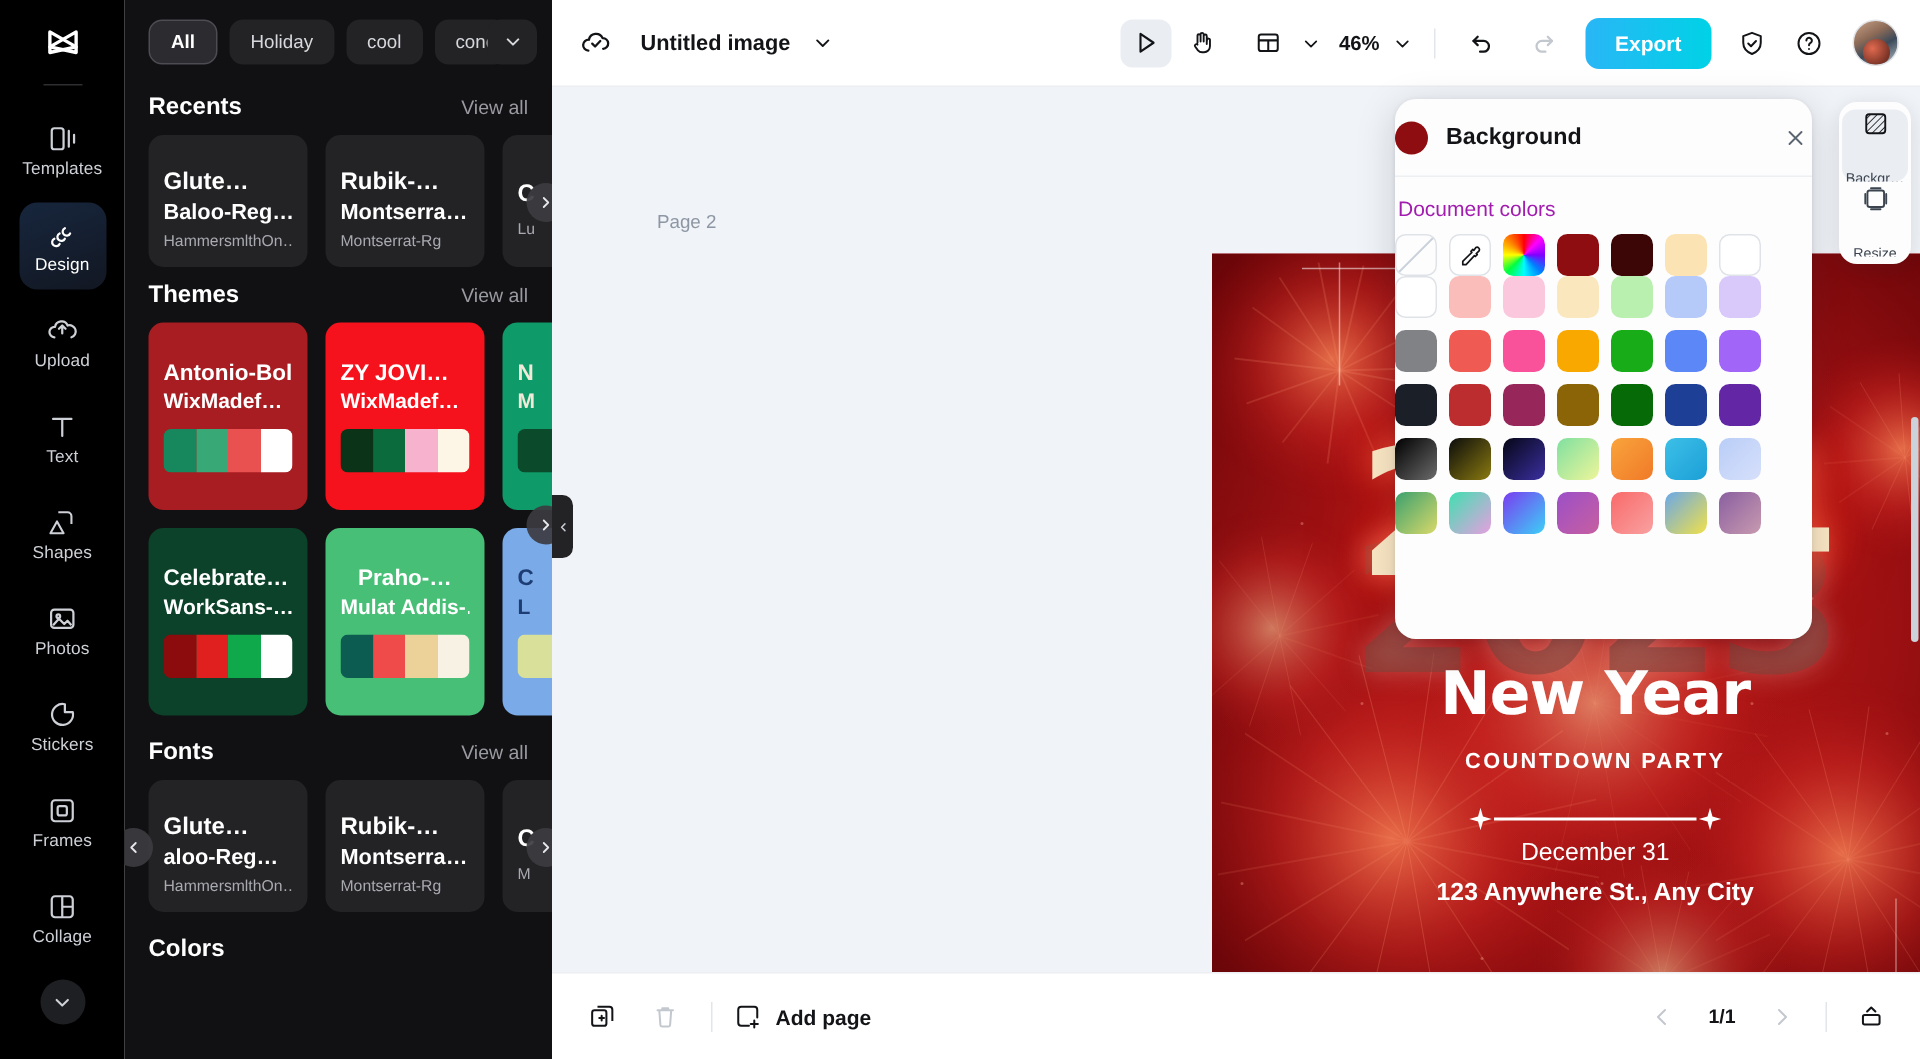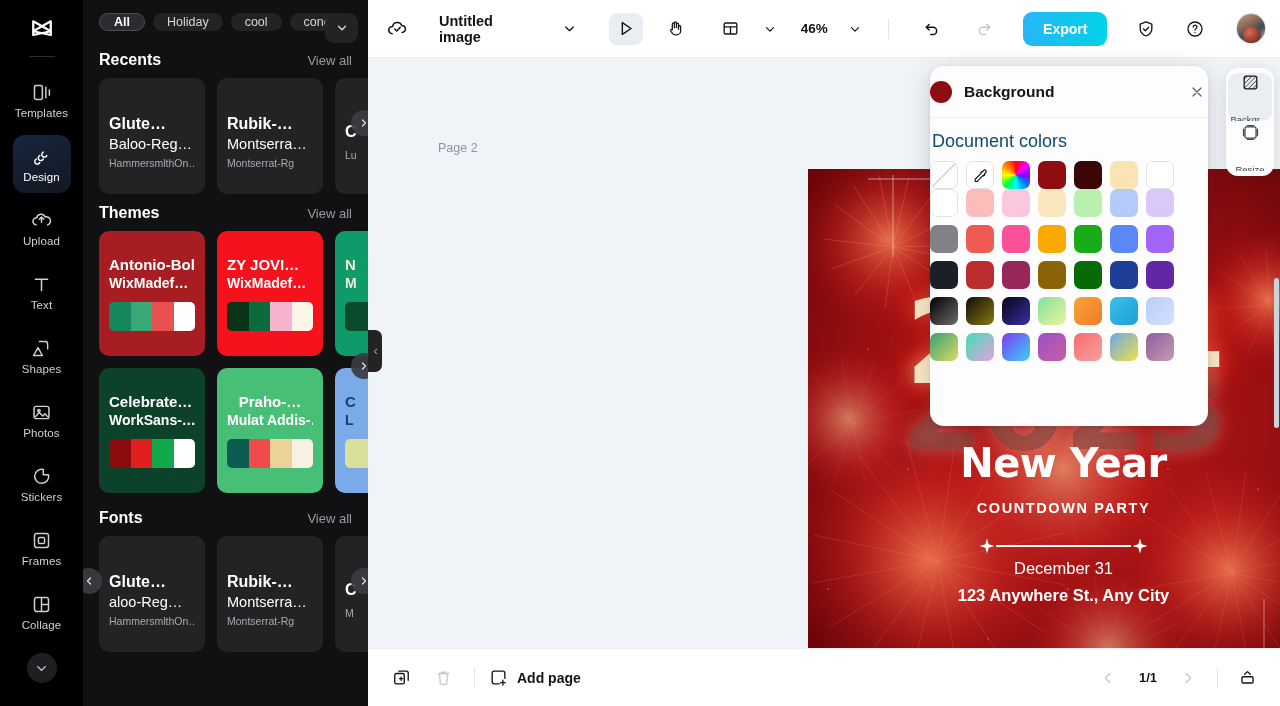"All" .chip { height: 18px -> 30px }
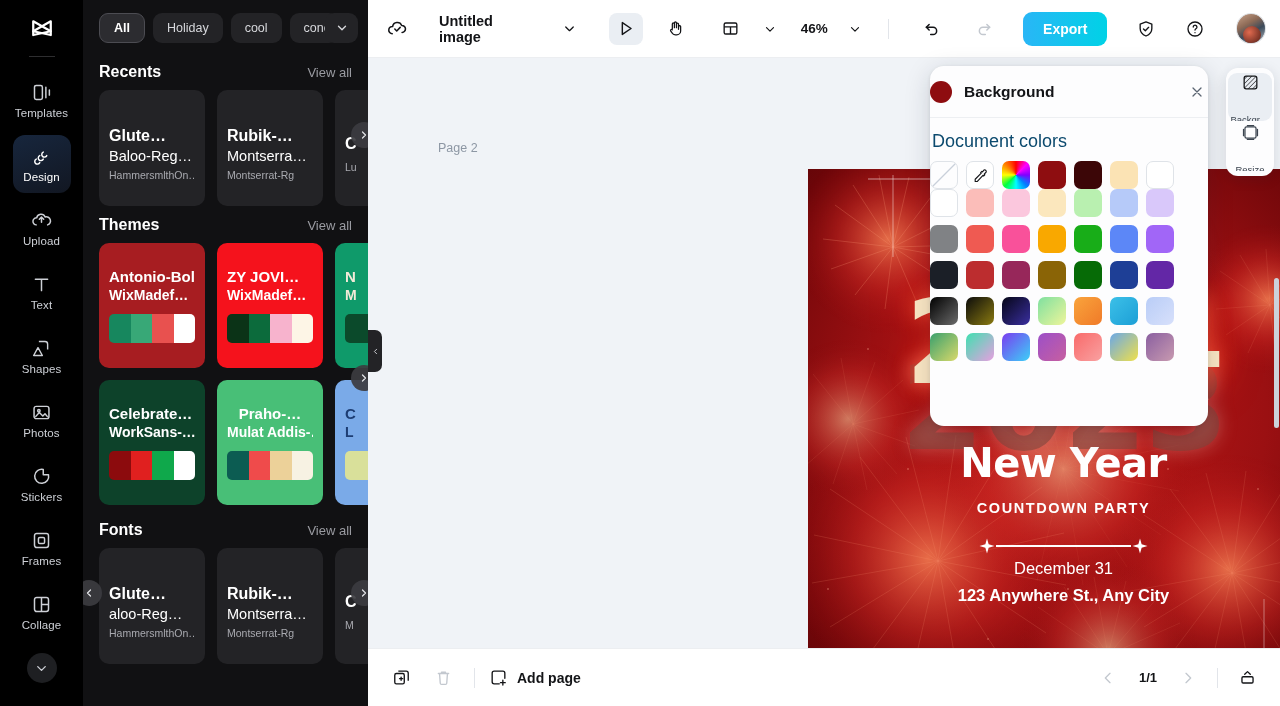"Untitled image" .topbar { gap: 16px -> 4px }
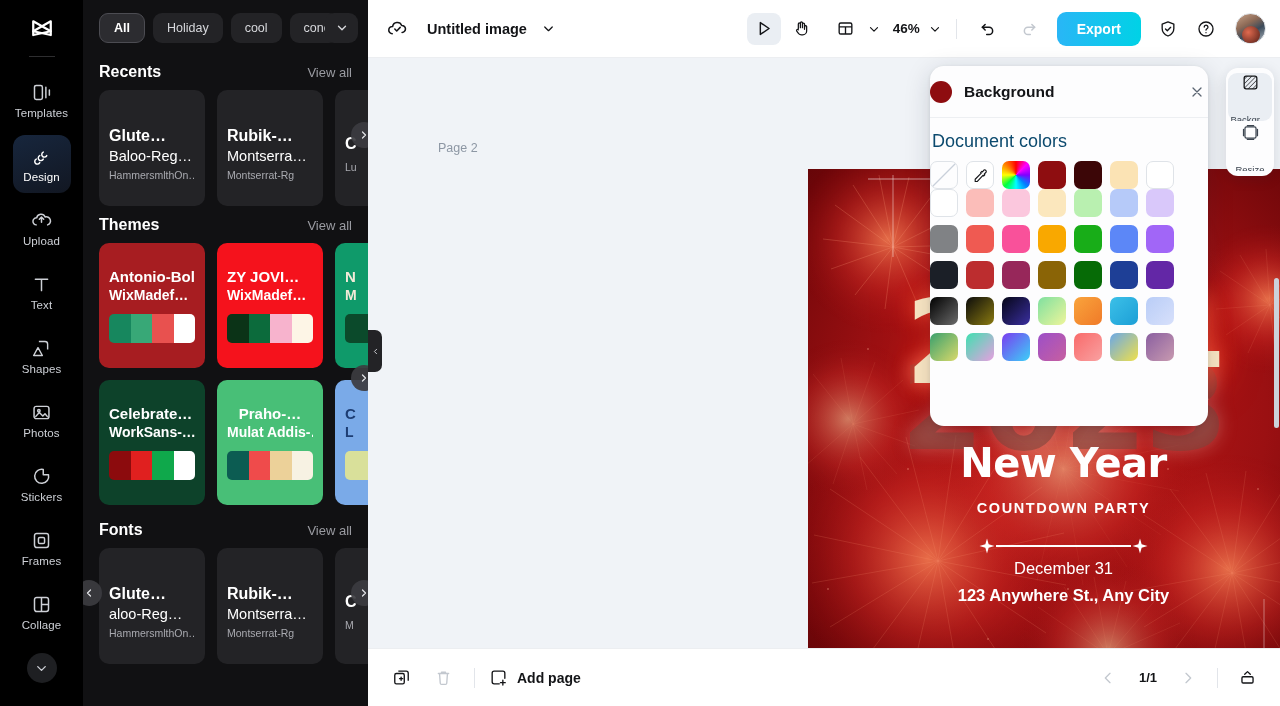"Glute…" .fcard { height: 116px -> 88px }
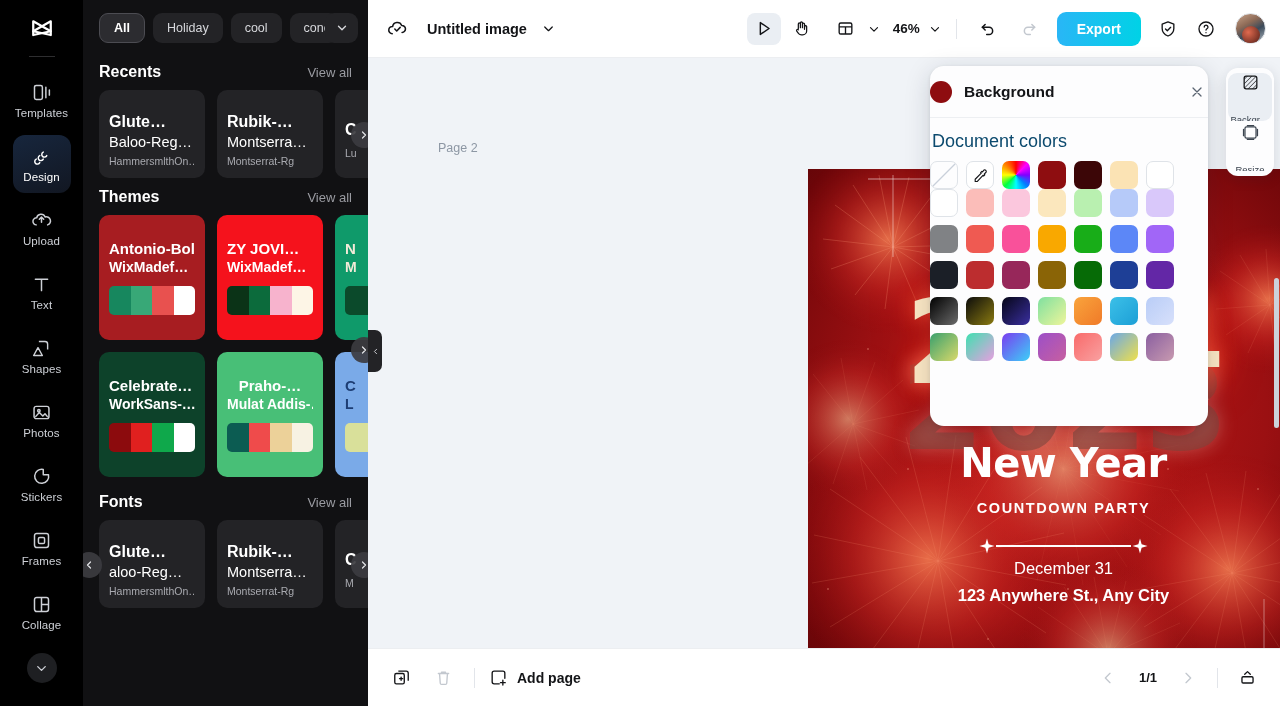"Baloo-Reg…" .fcard .l2 { font-weight: normal -> bold }
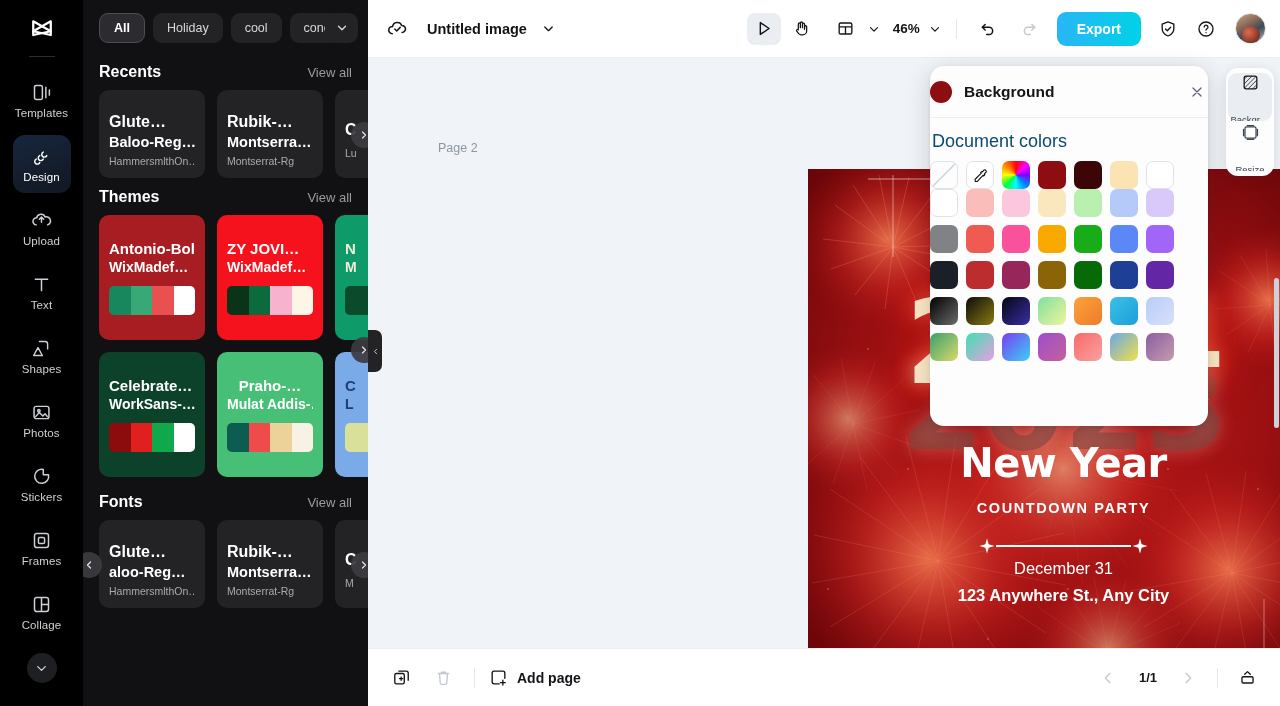"Document colors" .pop-sec { color: #0c4a6e -> #a21caf; font-size: 18px -> 14px }
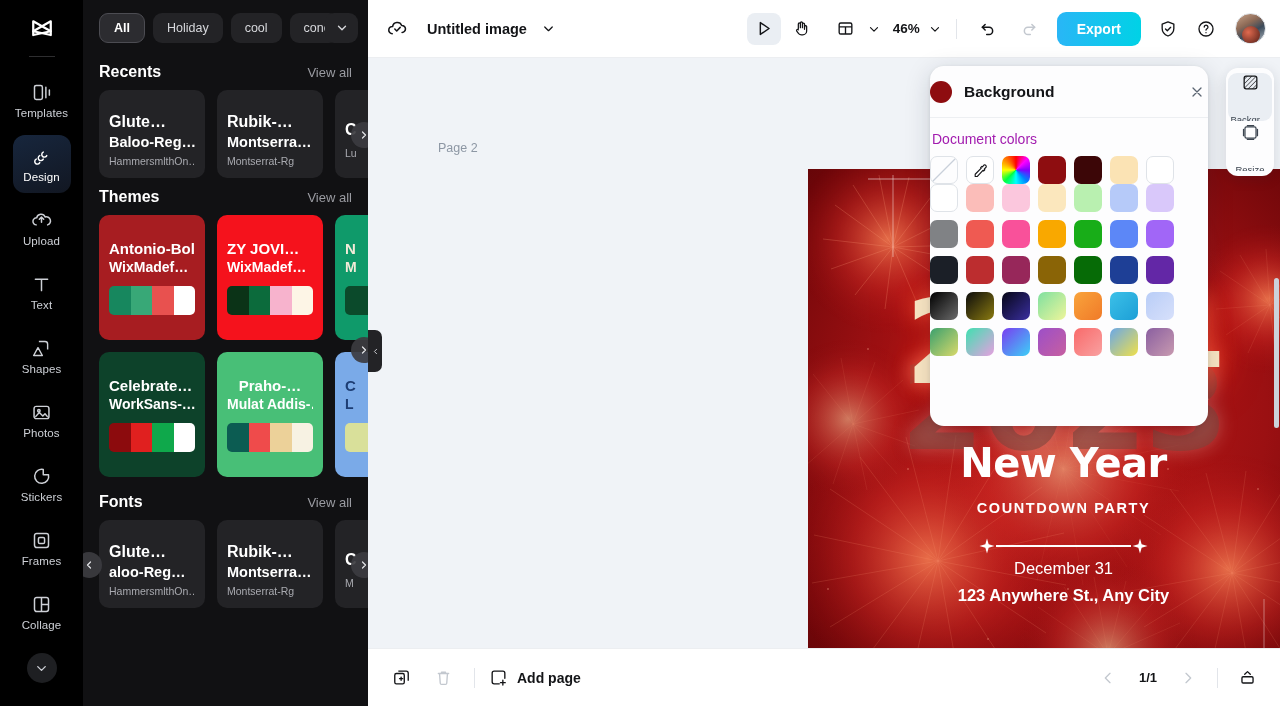"Colors" div.sec-head { html: none -> <div> <span>Colors</span> </div> }
